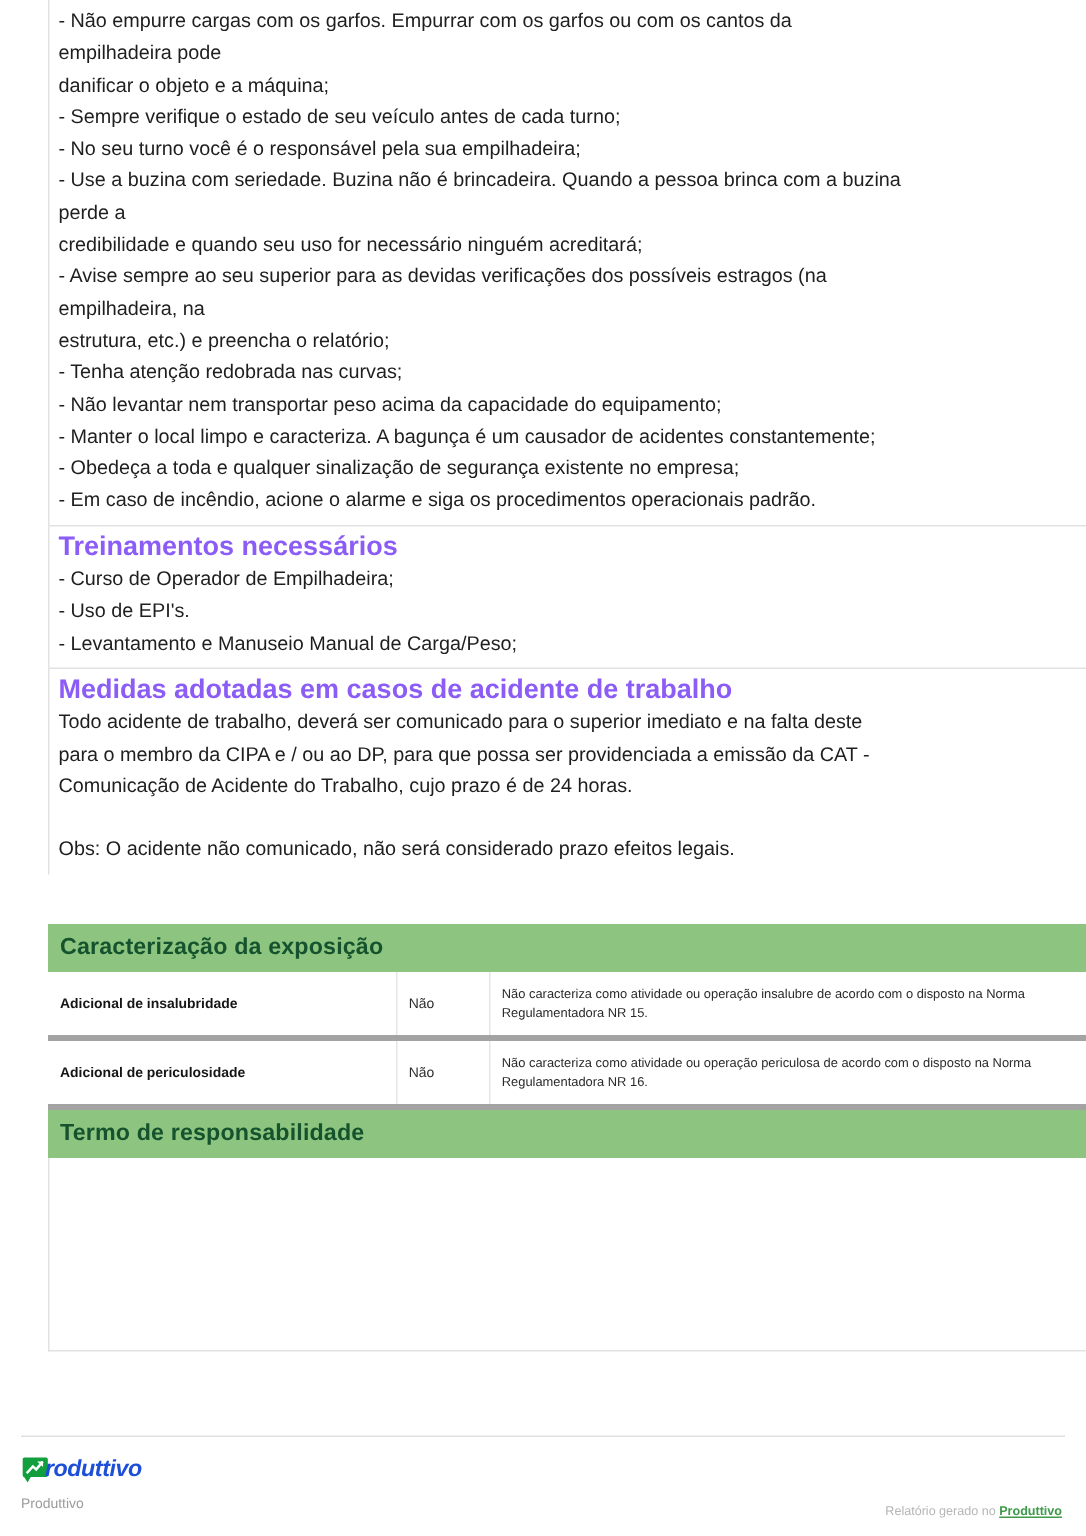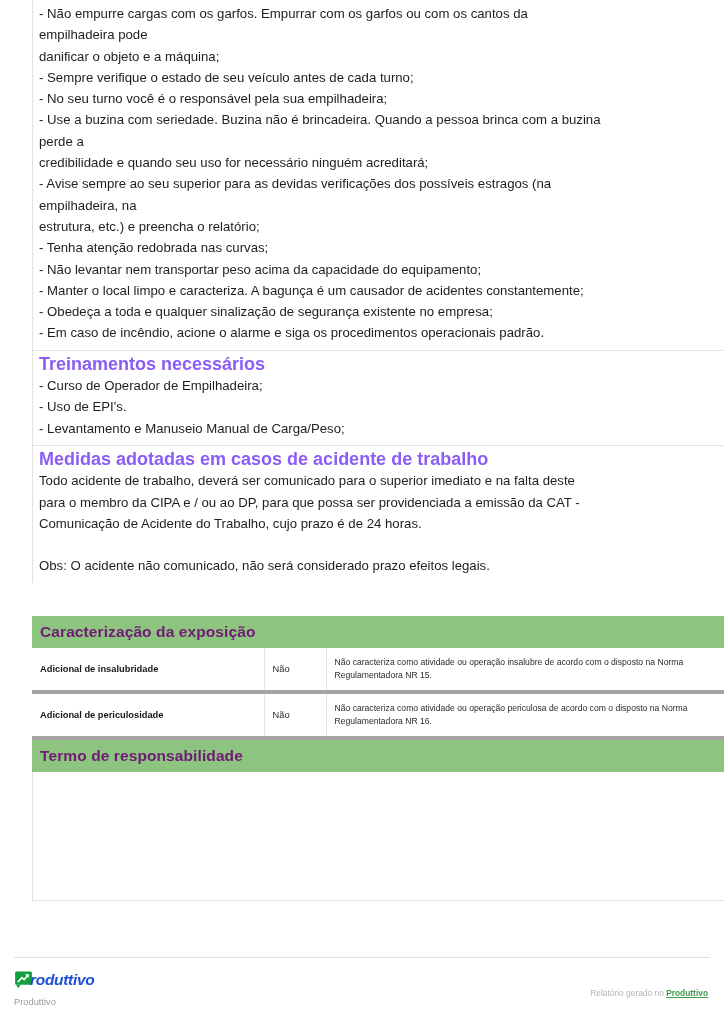"Caracterização da exposição" .green-banner .banner-title { color: #701a75 -> #14532d }
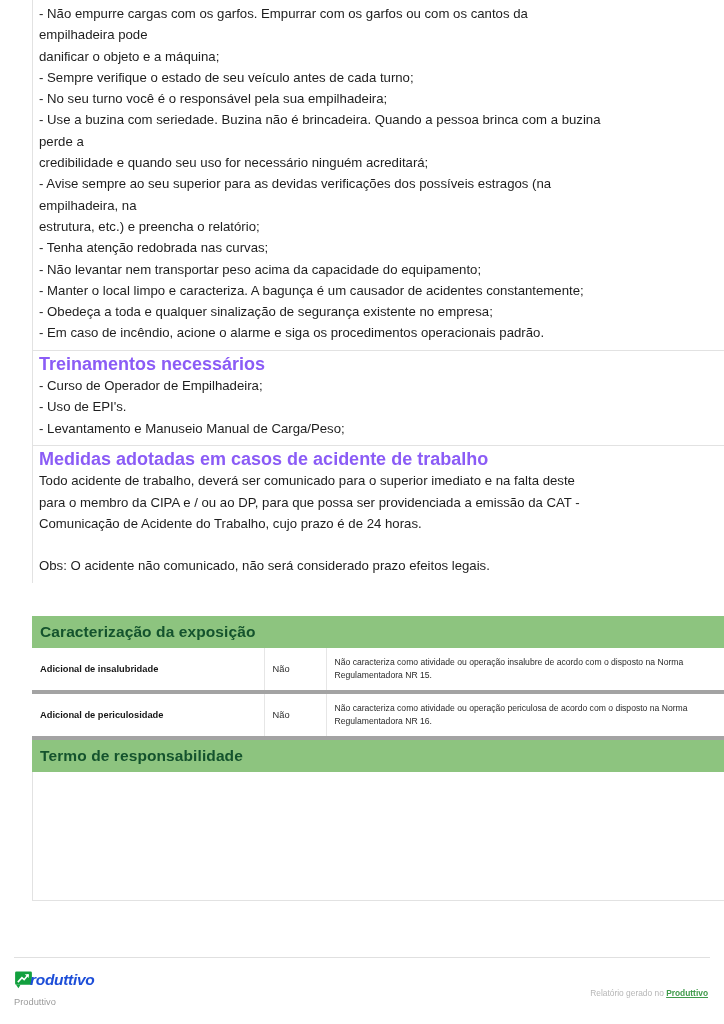"Relatório gerado no Produttivo" .footer-right { bottom: 16px -> 2px }
